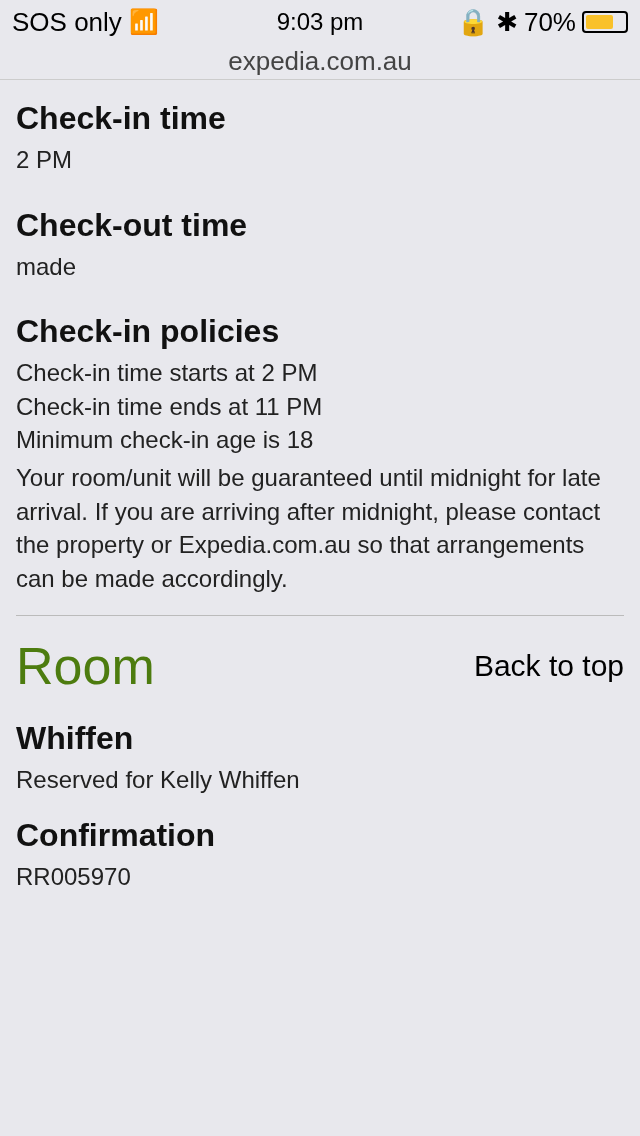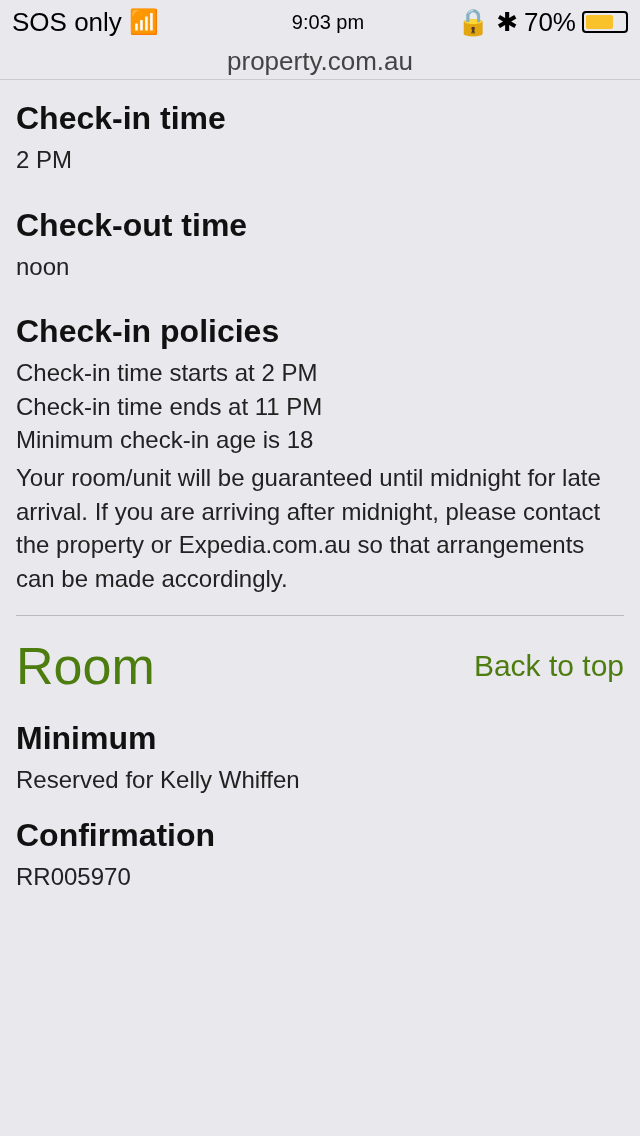"9:03 pm" .status-center { font-size: 20px -> 24px; margin-left: 8px -> none }
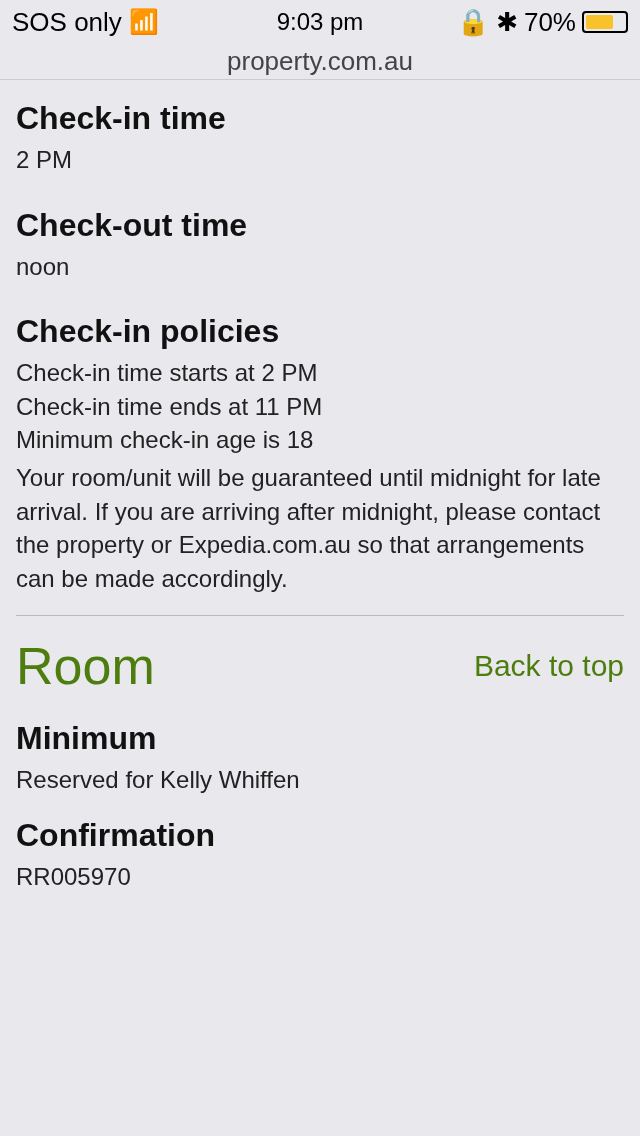"property.com.au" span { text: property.com.au -> expedia.com.au }
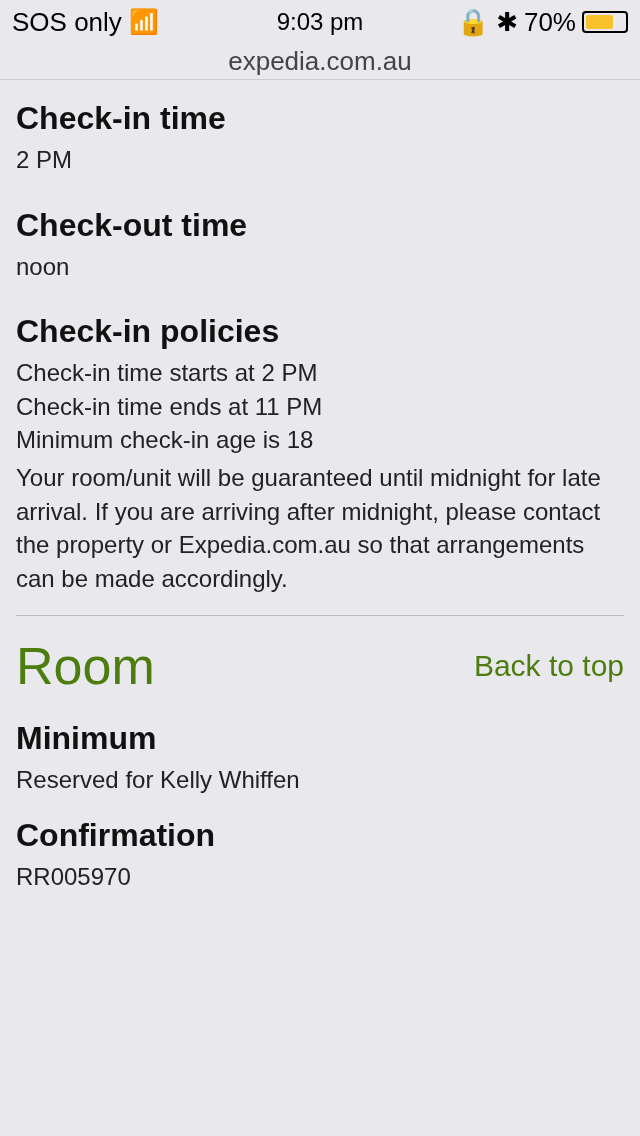"noon" div.section-value { text: noon -> made }
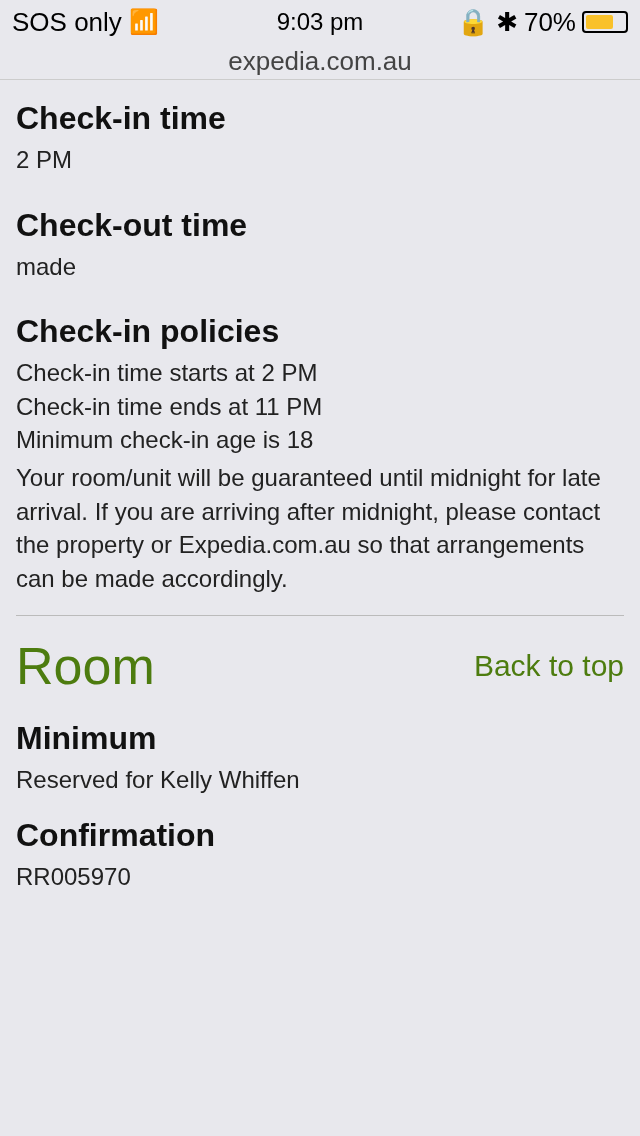"Back to top" .back-to-top { color: #4d7c0f -> #000000 }
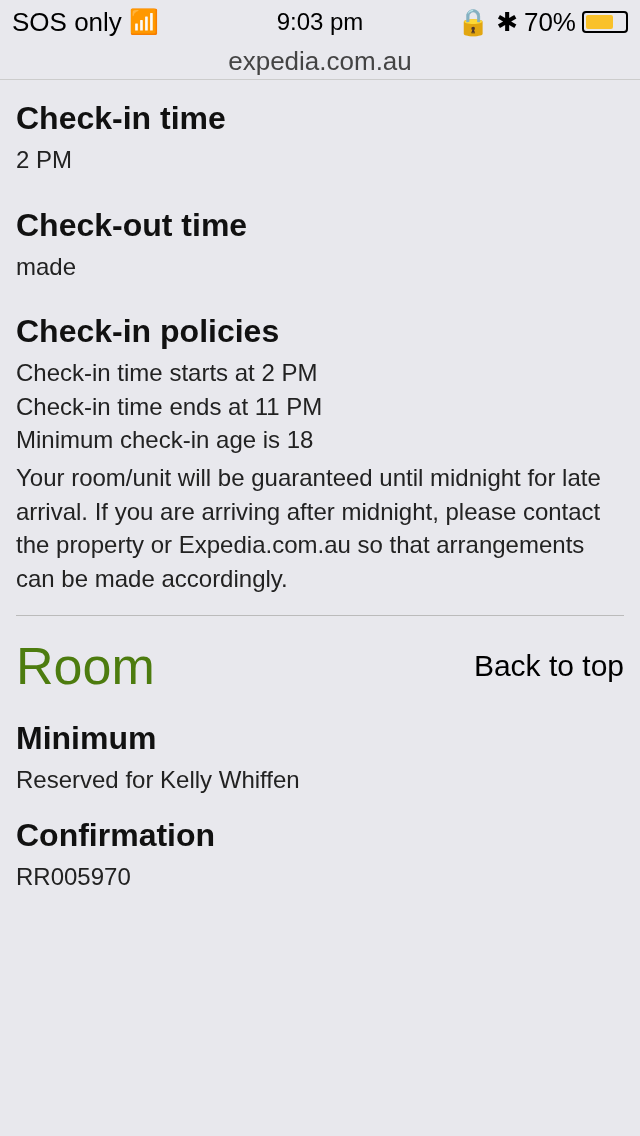"Minimum" div.section-label { text: Minimum -> Whiffen }
